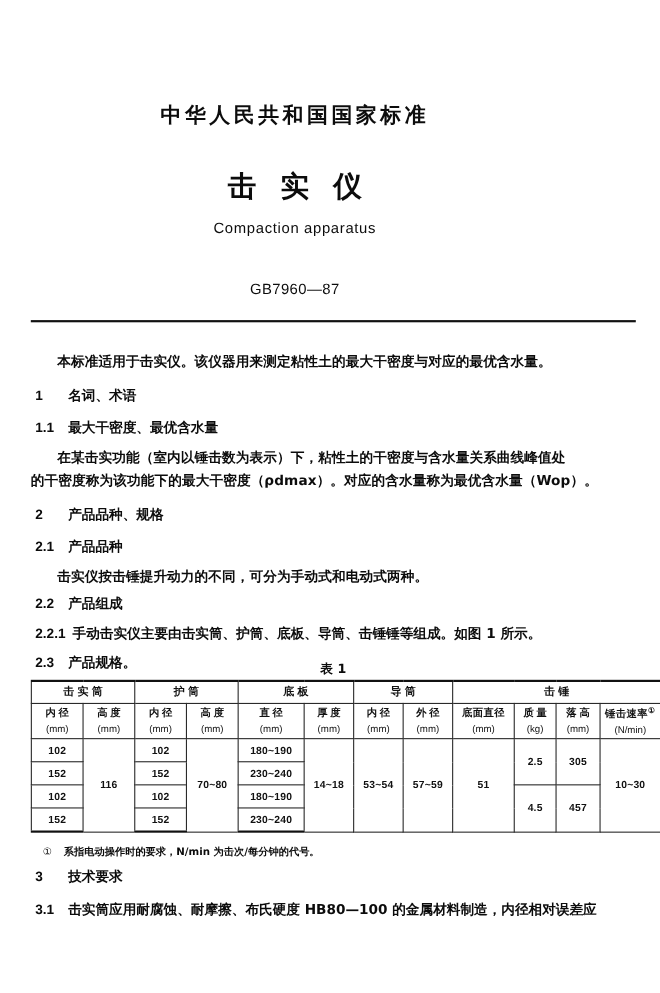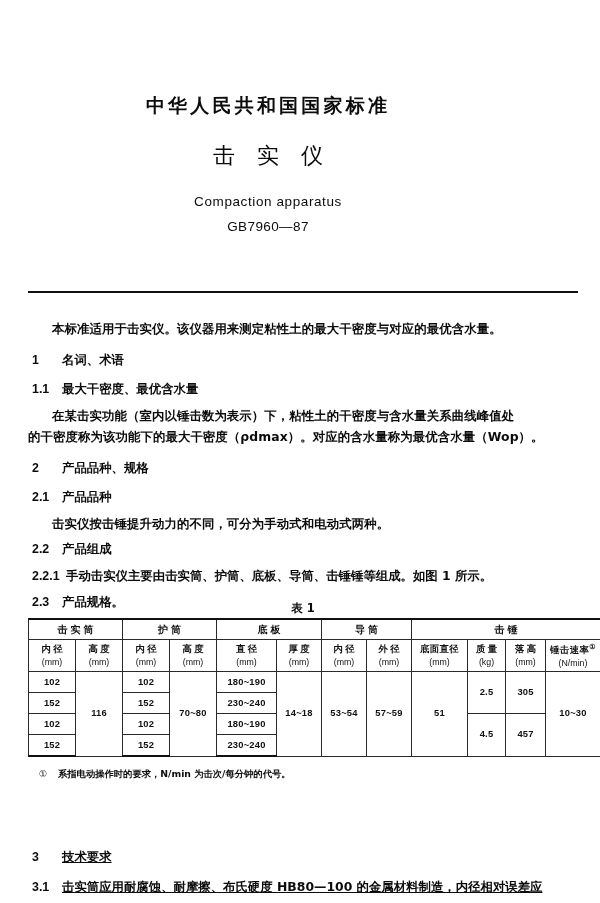"击实仪" .doc-title { font-size: 22px -> 26px; font-weight: normal -> bold; margin-top: 28px -> 40px }
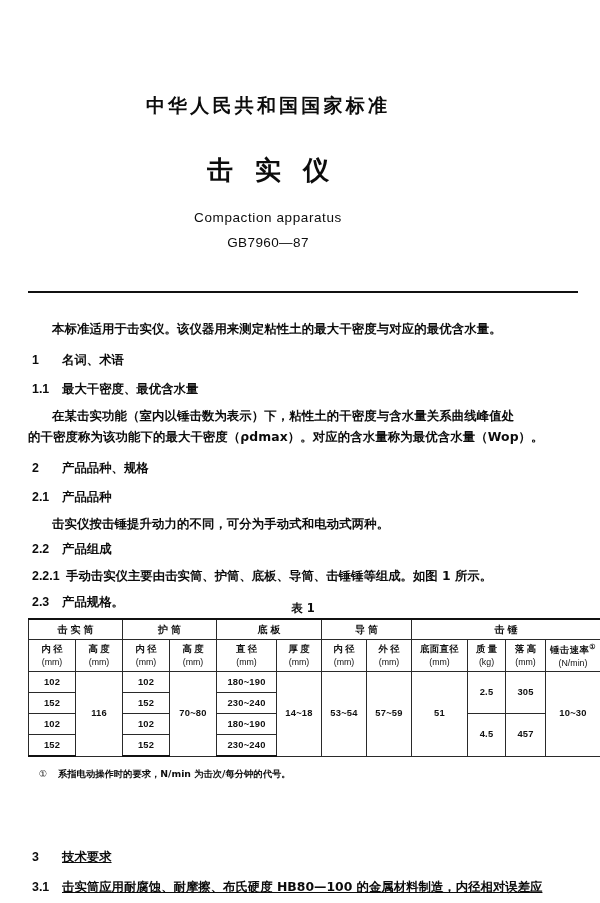"Compaction apparatus" .doc-title-en { margin-top: 26px -> 16px }
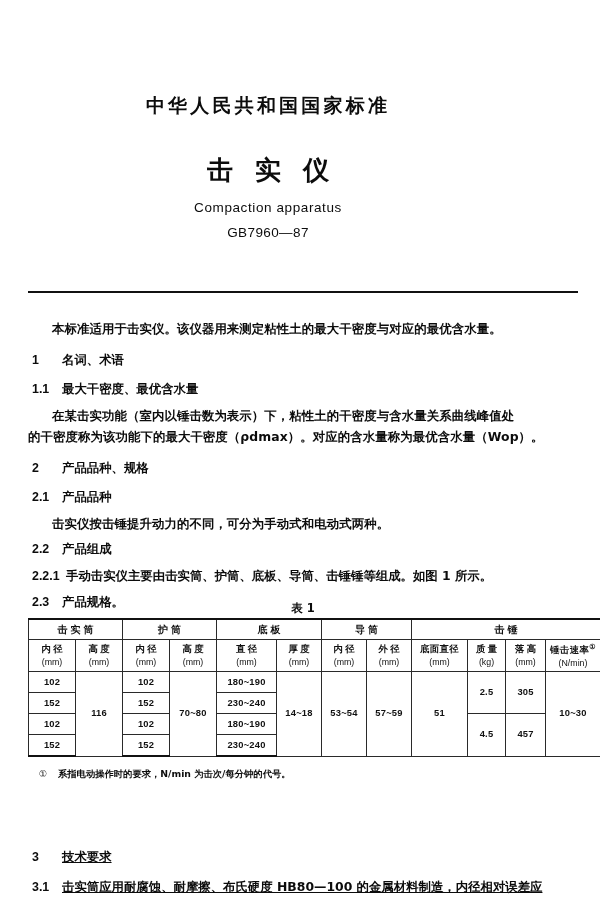"GB7960—87" .doc-code { margin-top: 10px -> 40px }
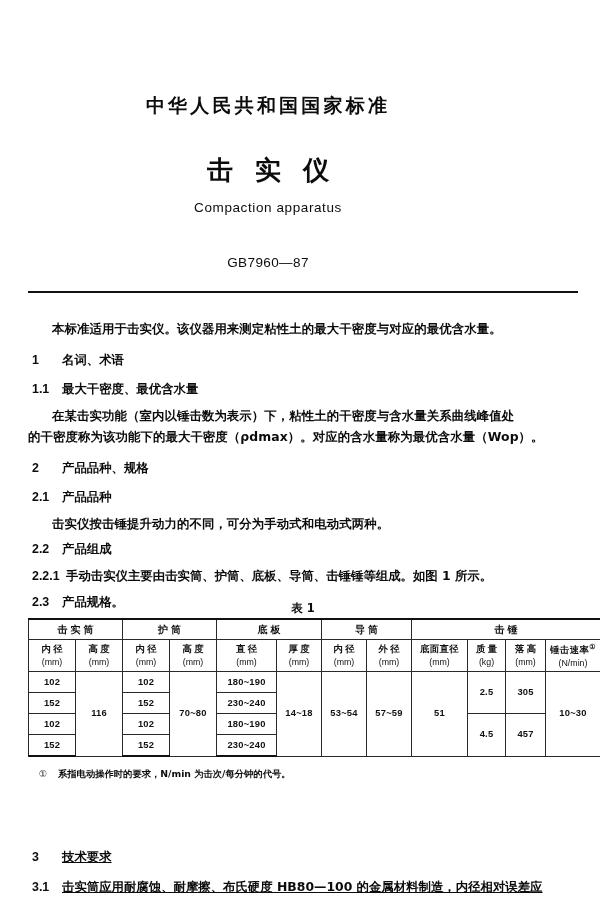"3 技术要求" .tail { text-decoration: underline -> none; top: 842px -> 782px }
